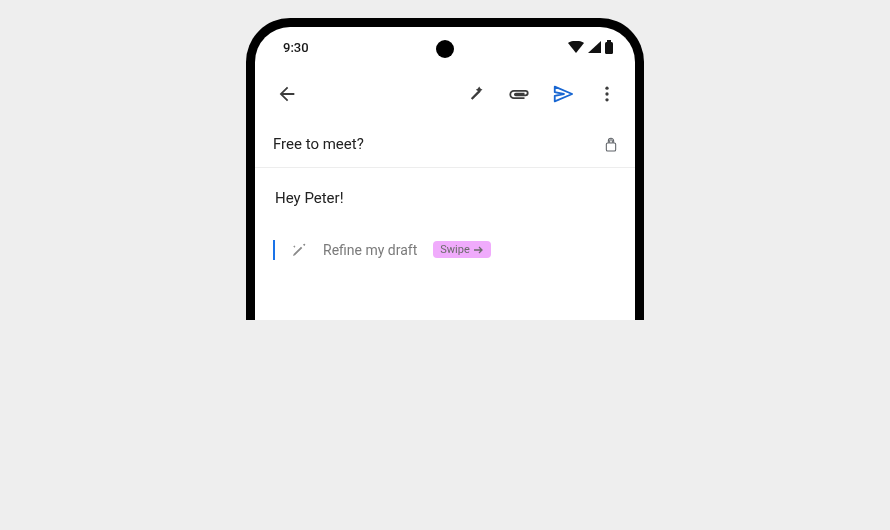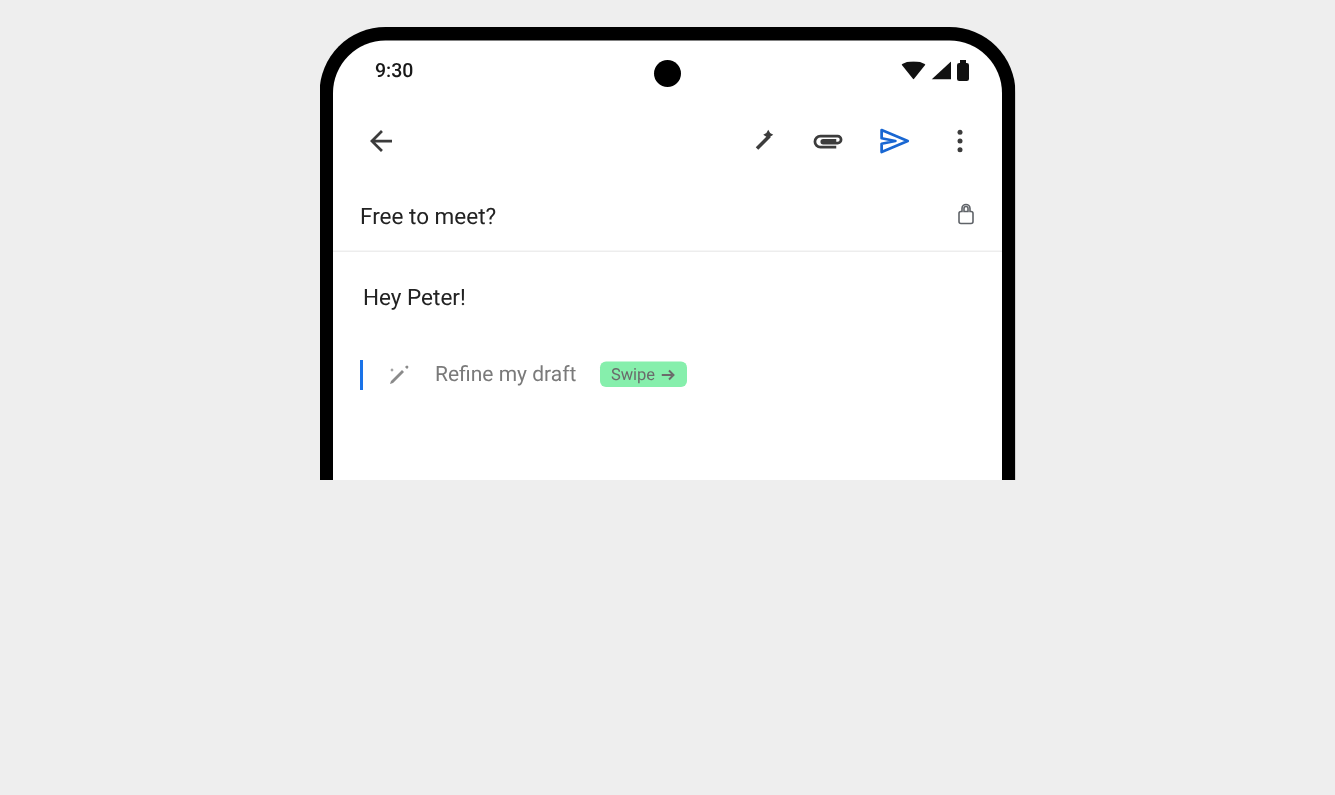"9:30" .phone { width: 464px -> 398px }
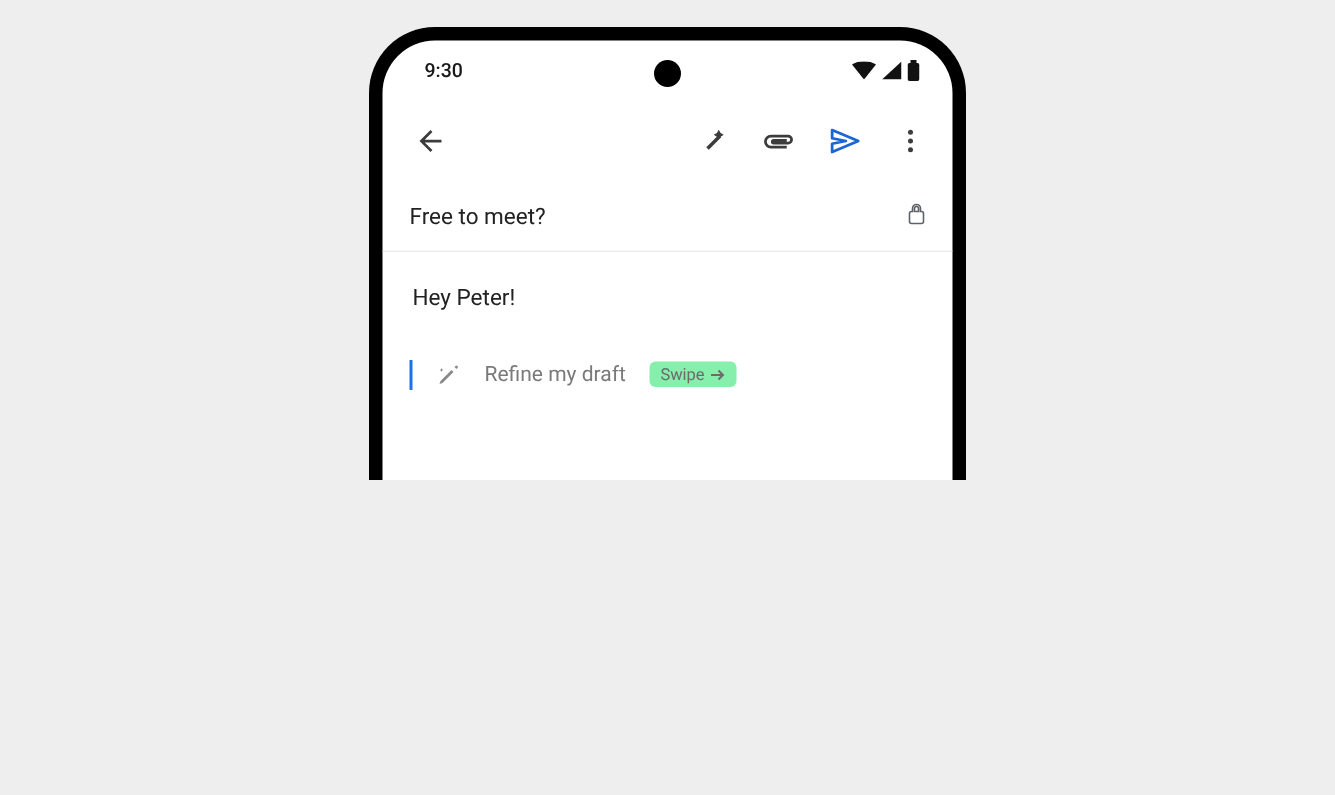"Free to meet?" .subject-row { align-items: flex-start -> flex-end }
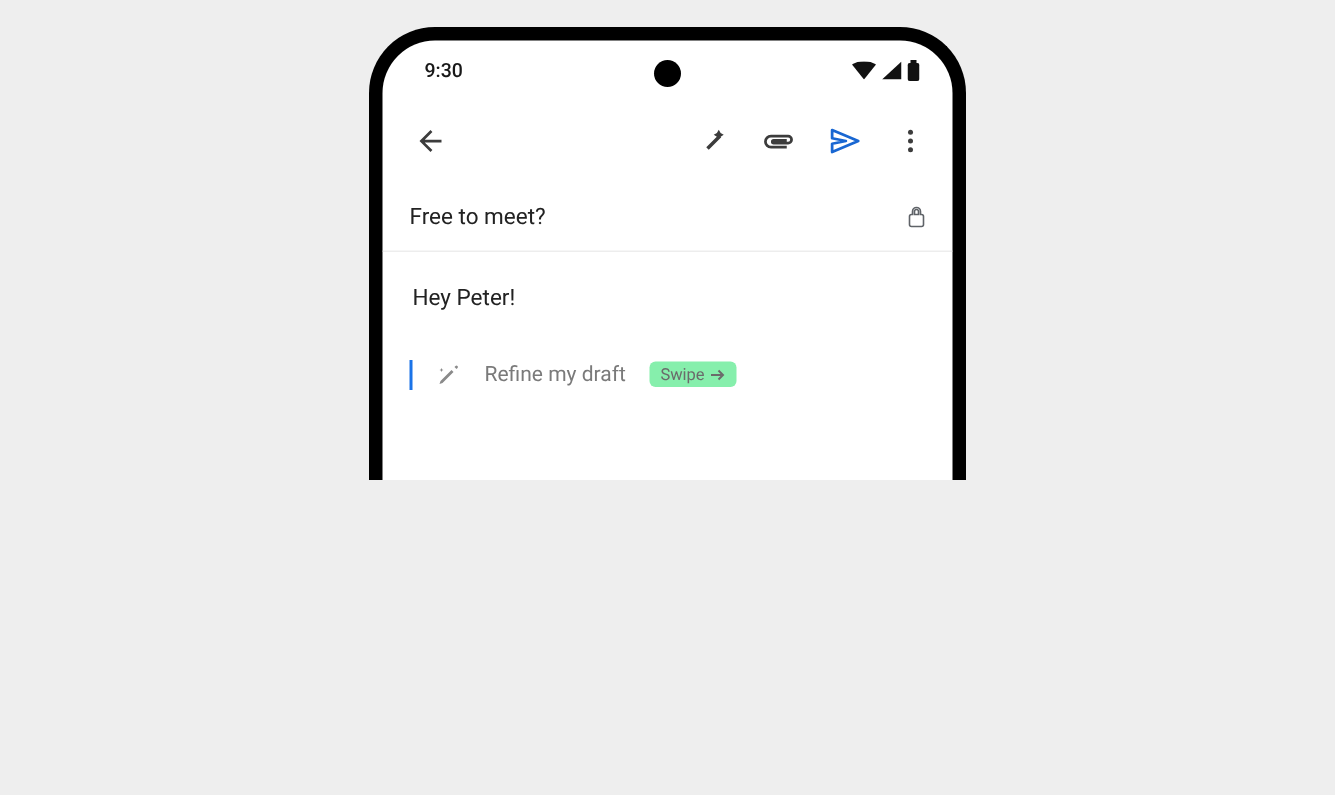"Swipe" .swipe-pill { background: #86efac -> #f0abfc }
